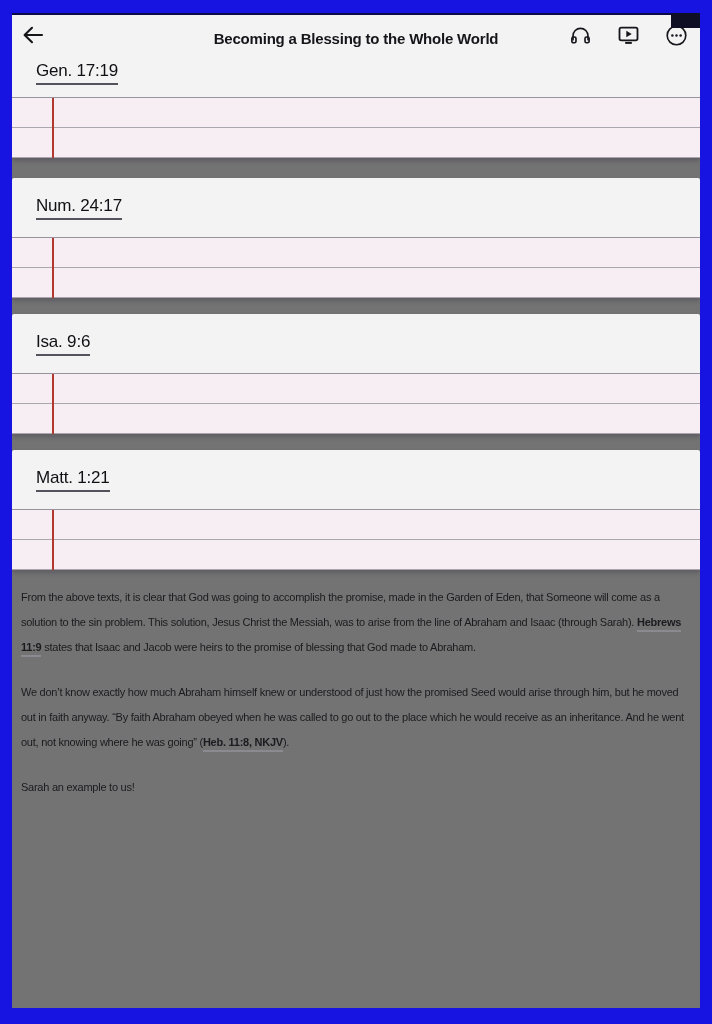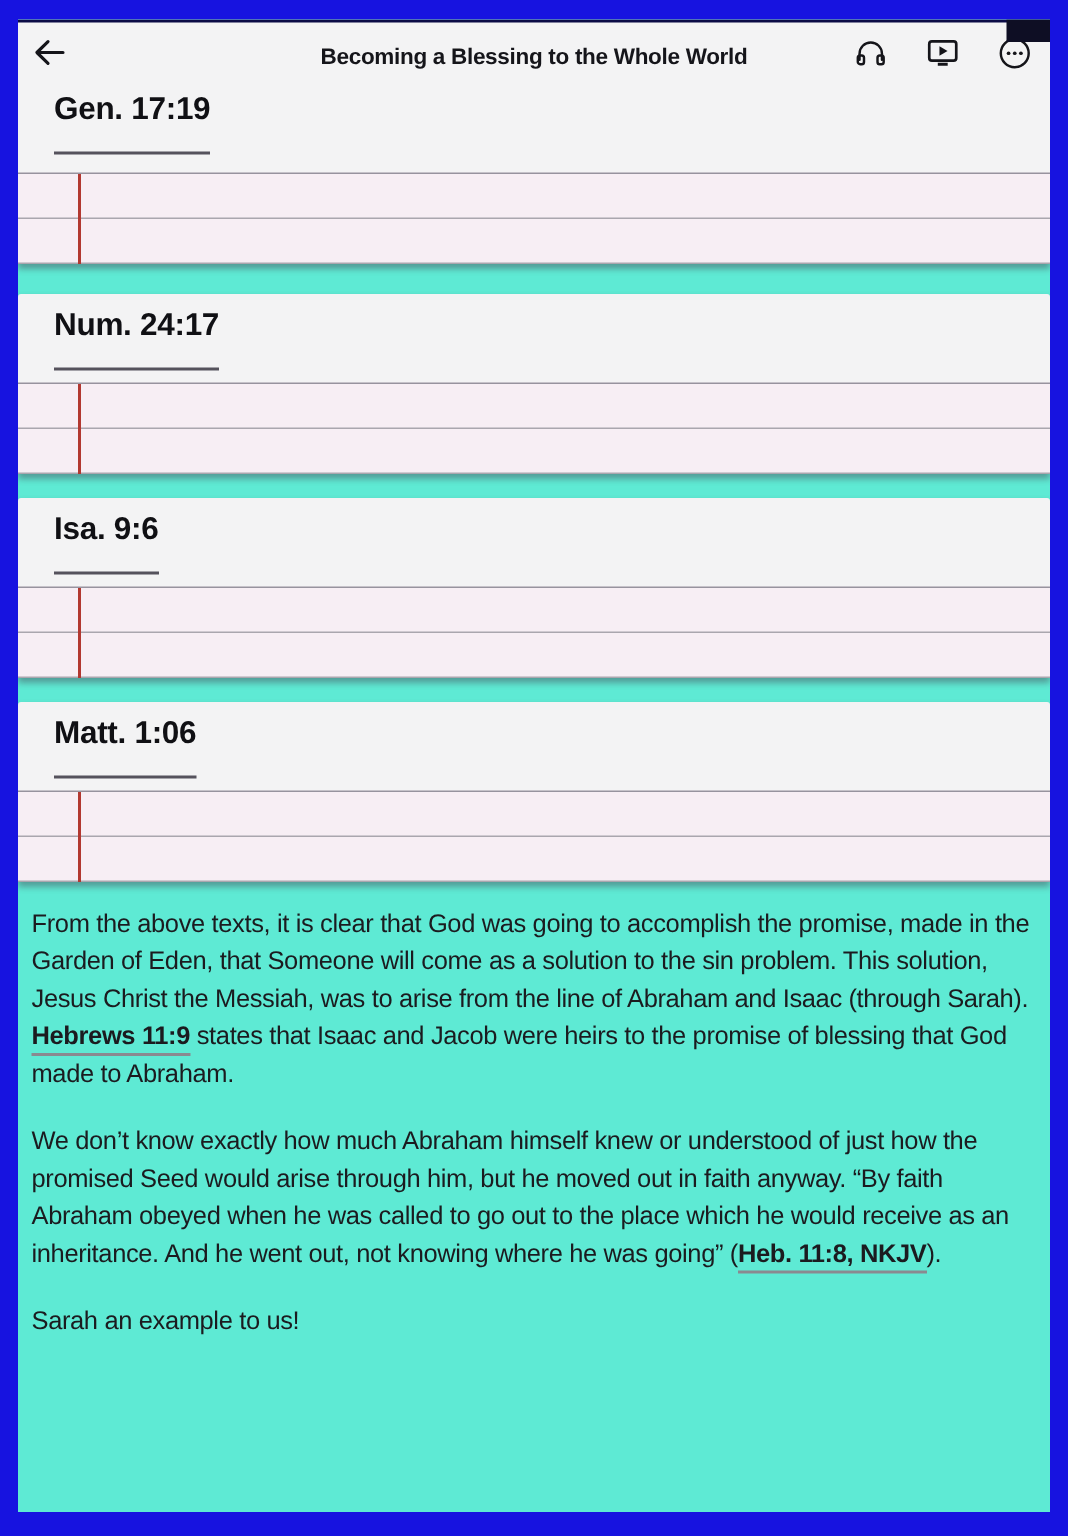"Becoming a Blessing to the" .content { background: #5eead4 -> #737373 }
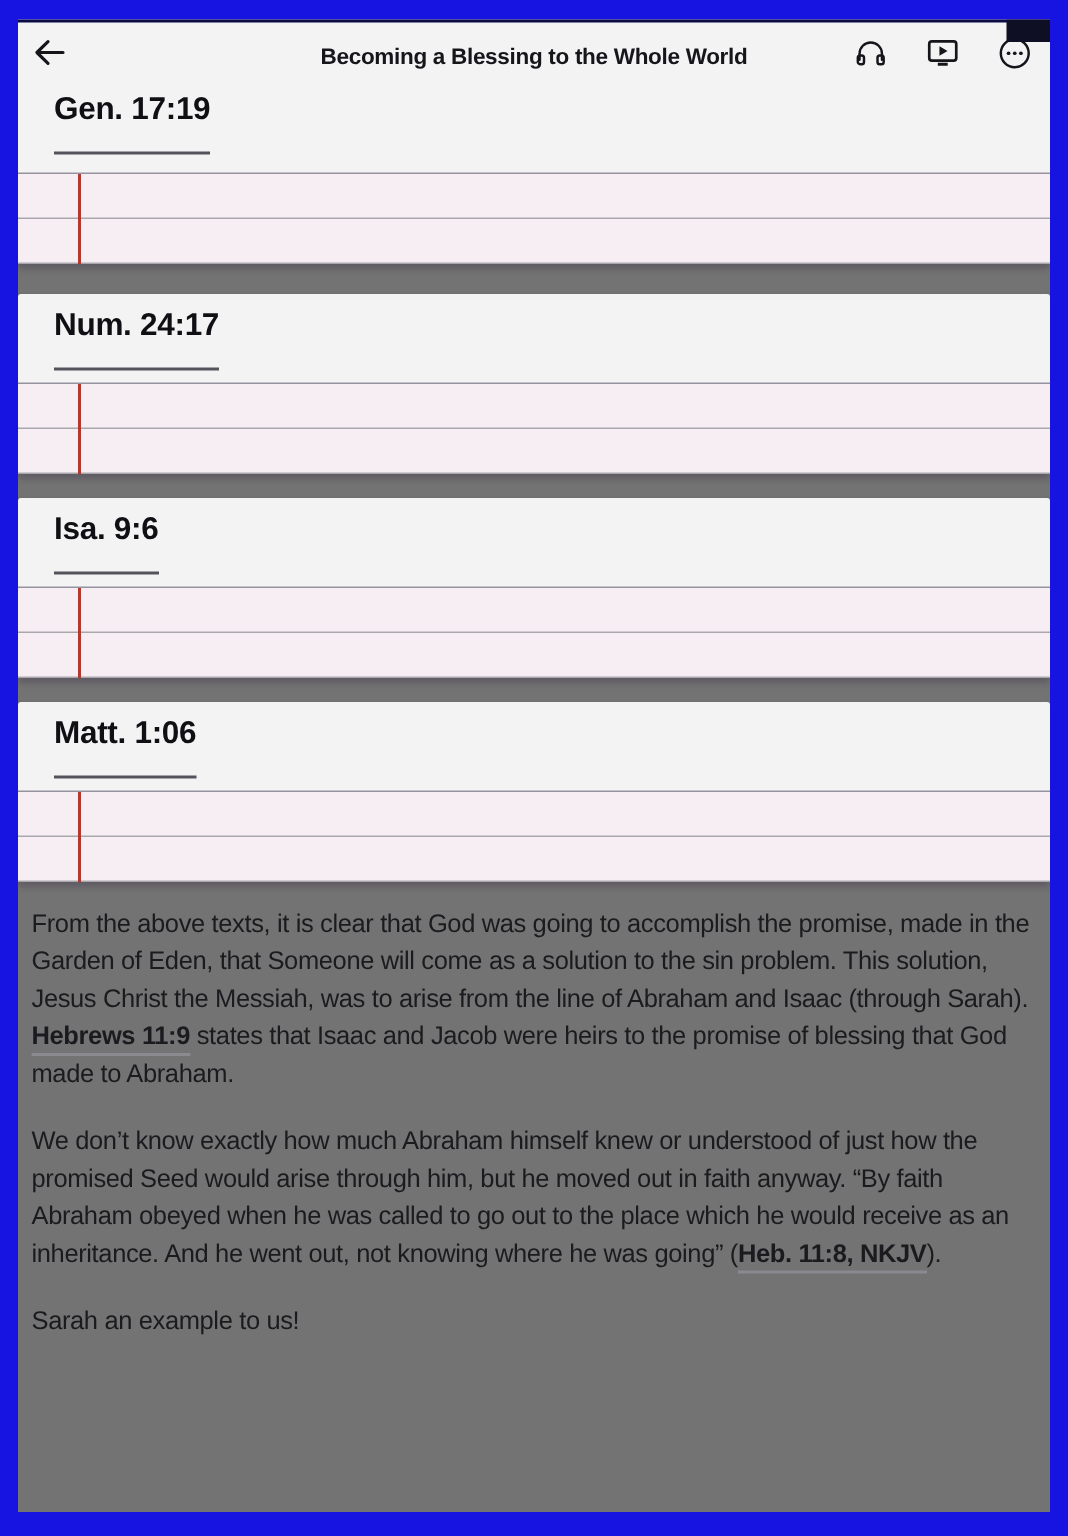"Gen. 17:19" .ref-link { font-size: 21px -> 17px; font-weight: bold -> normal; padding-bottom: 16px -> 2px }
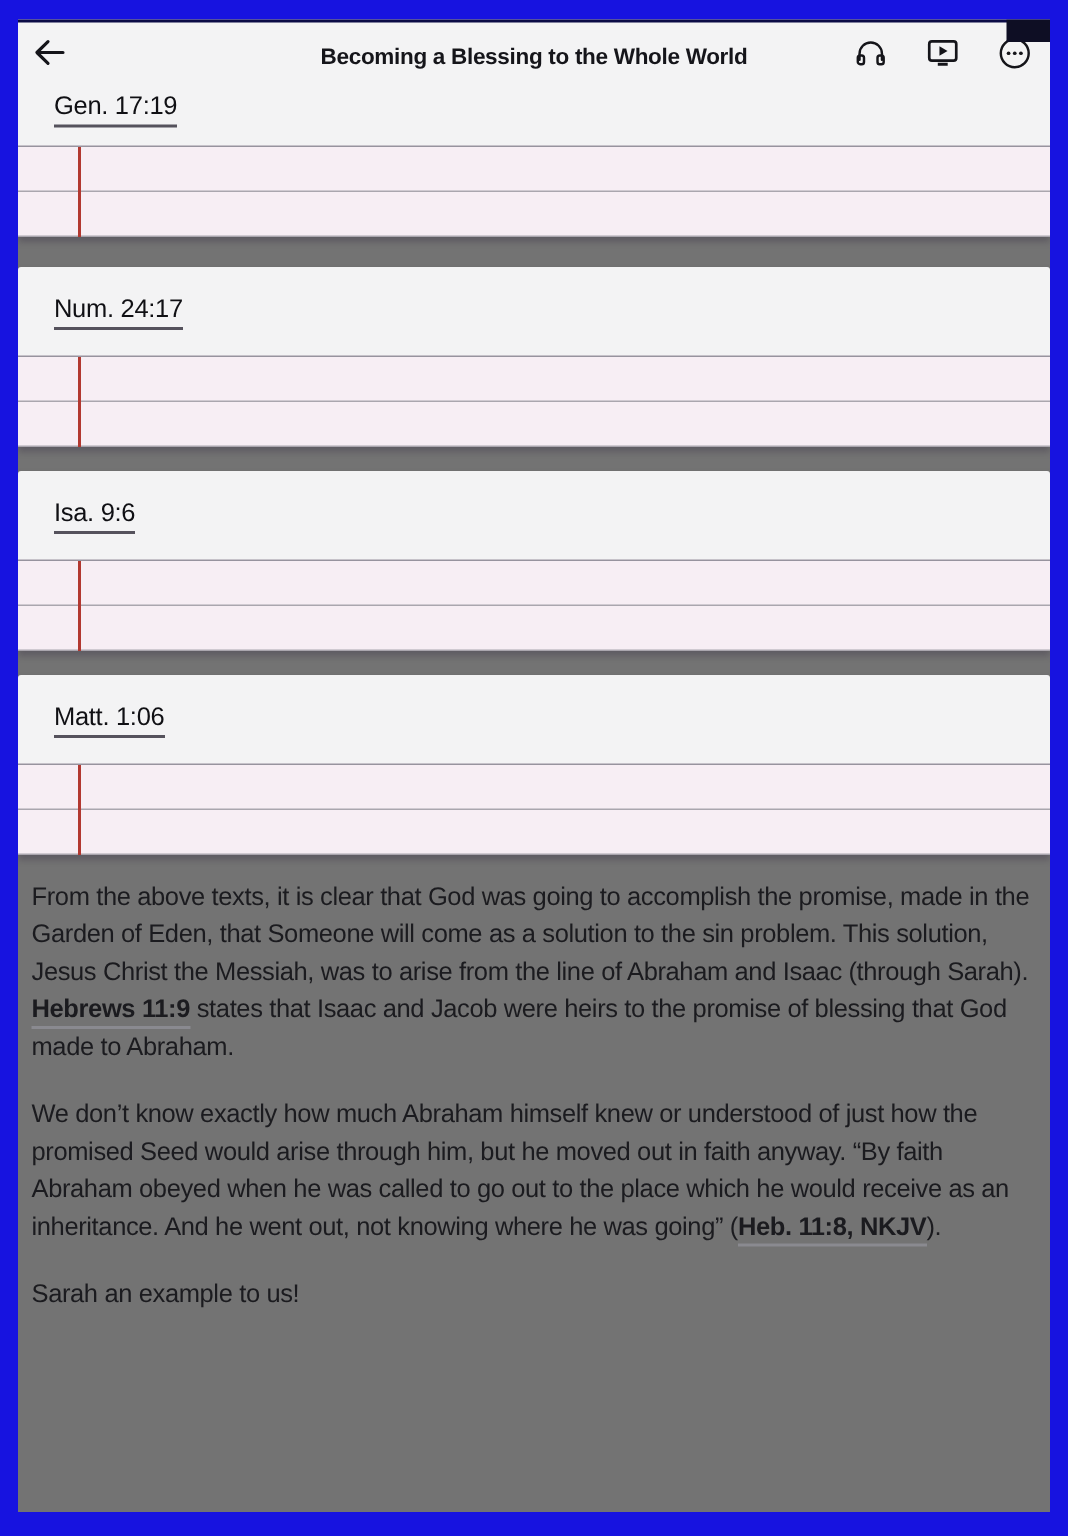"Matt. 1:06" a.ref-link { text: 1:06 -> 1:21 }
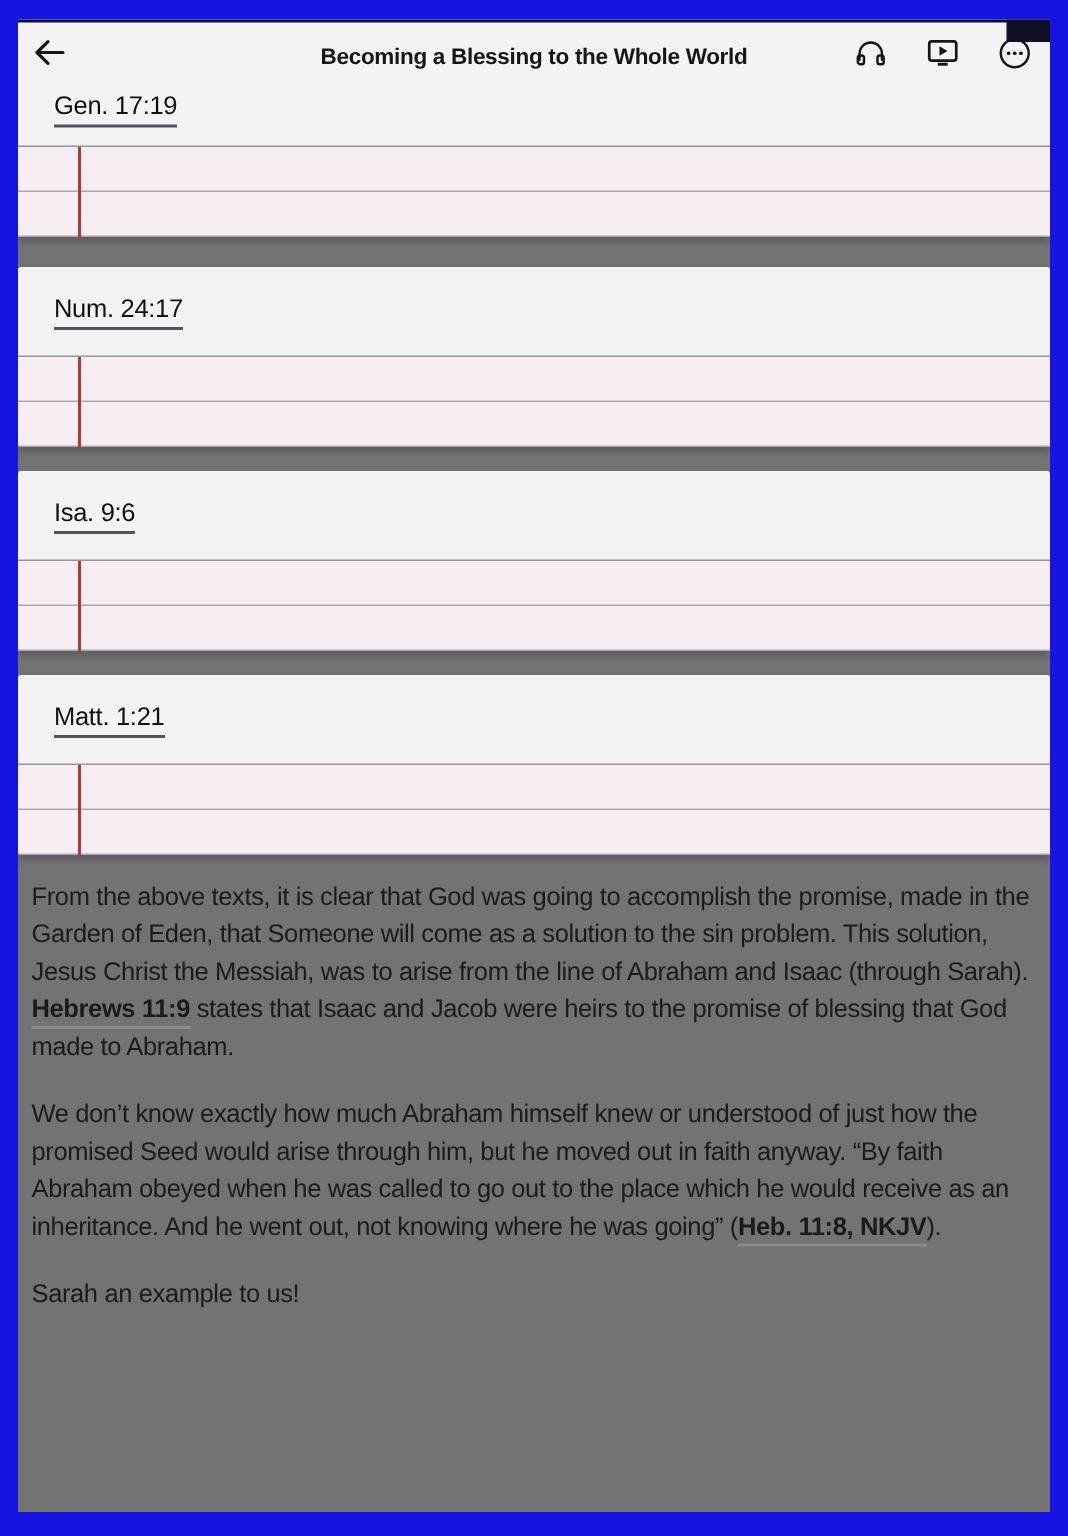"From the above texts, it" .lesson-body p { font-size: 17px -> 11px }
